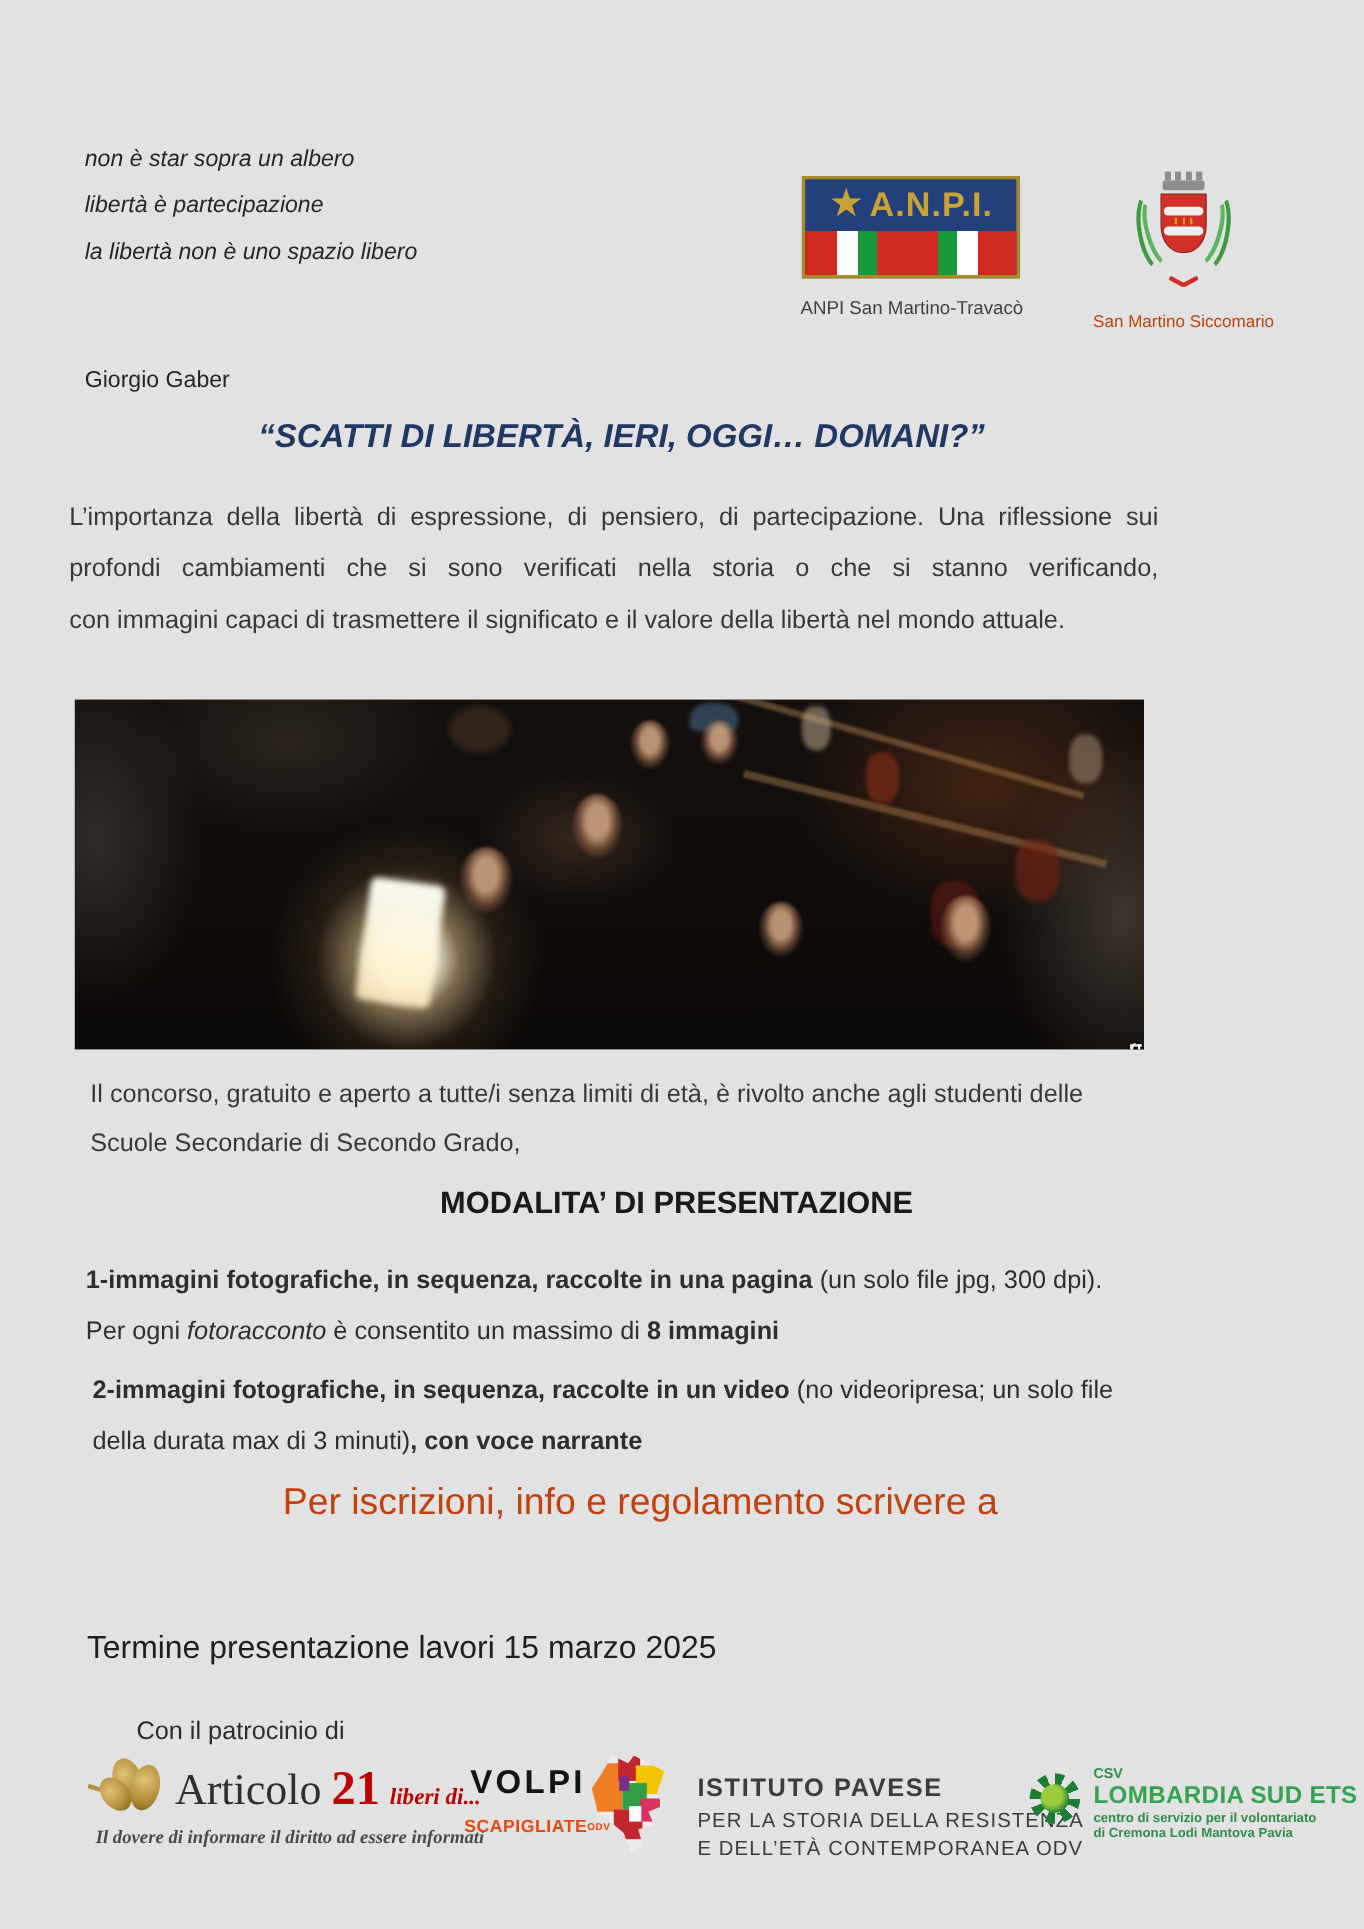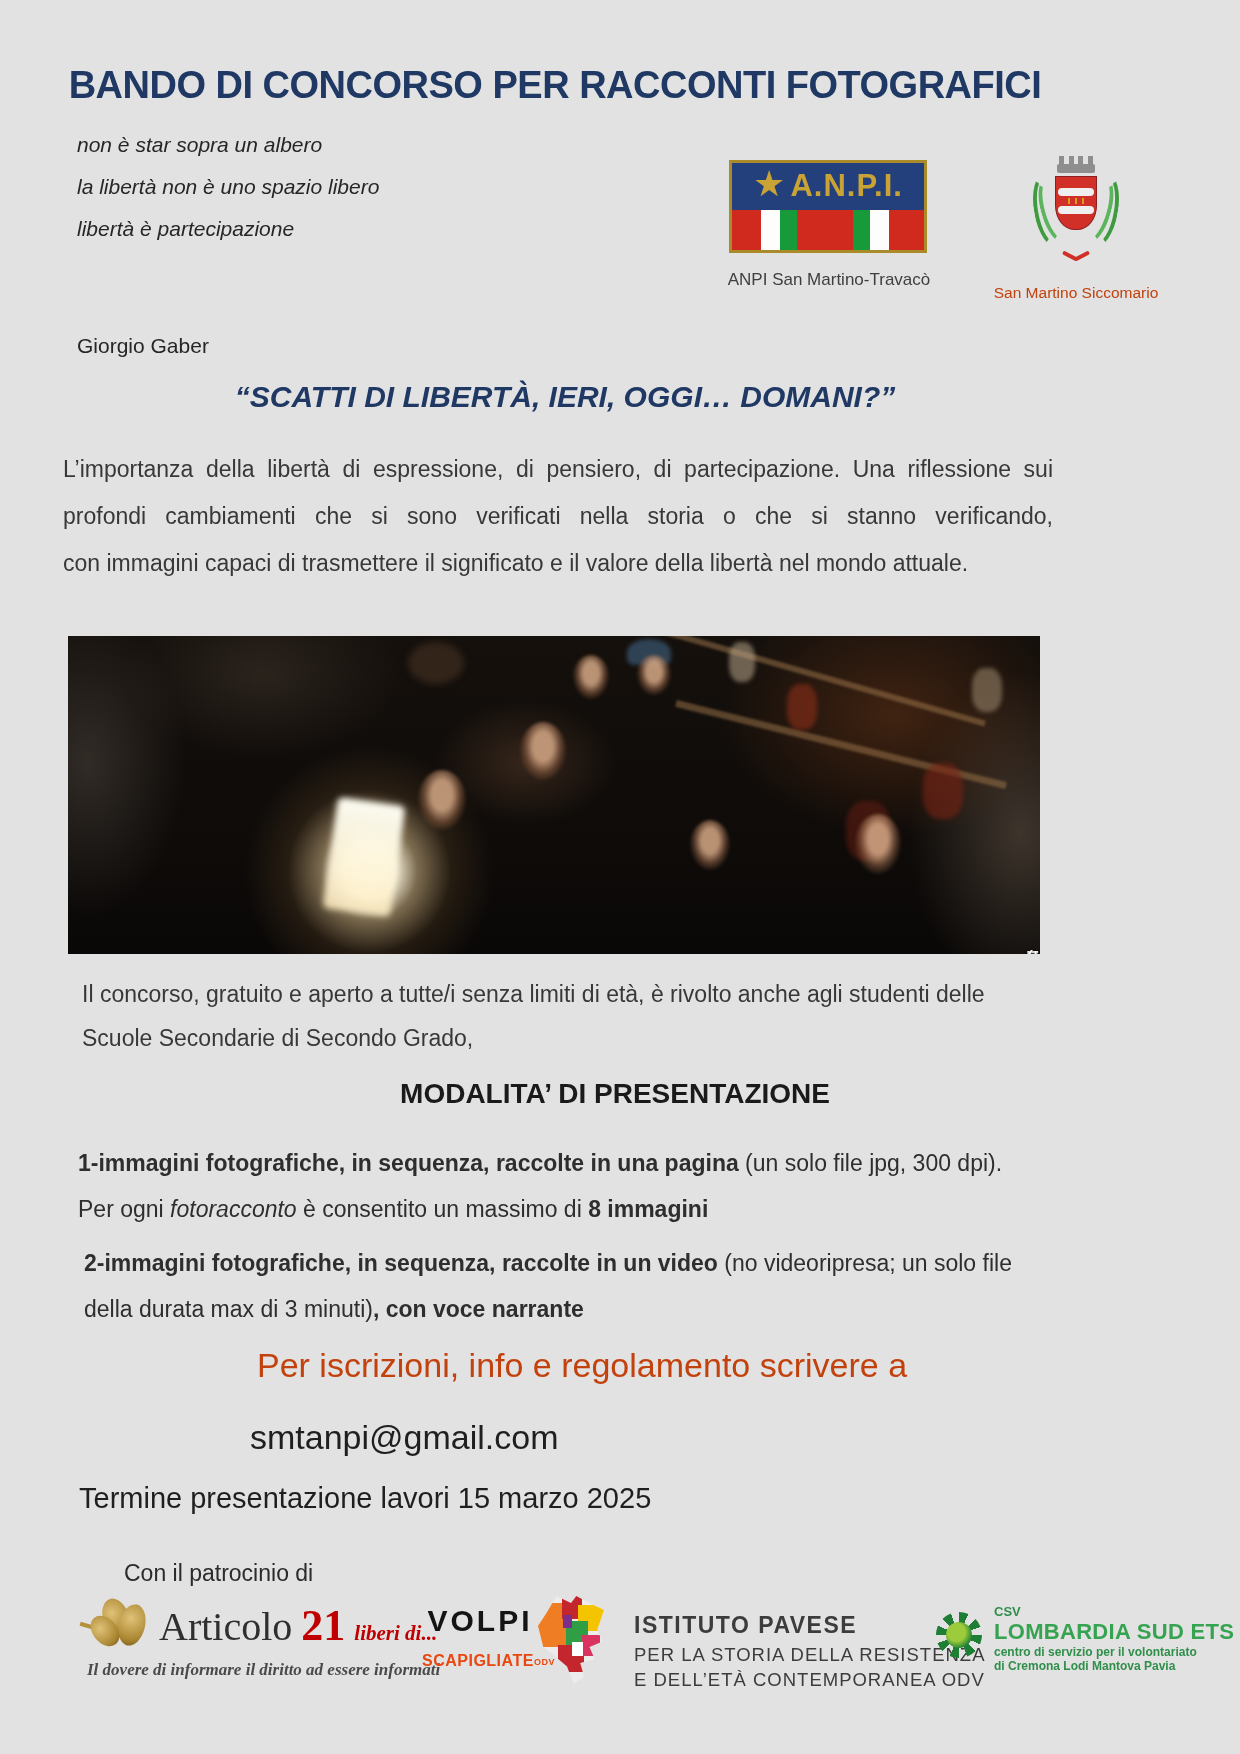"BANDO DI CONCORSO PER RACCONTI" div.title { html: <div>BANDO DI CONCORSO PER RACCONTI FOTOGRAFICI</div> -> none }
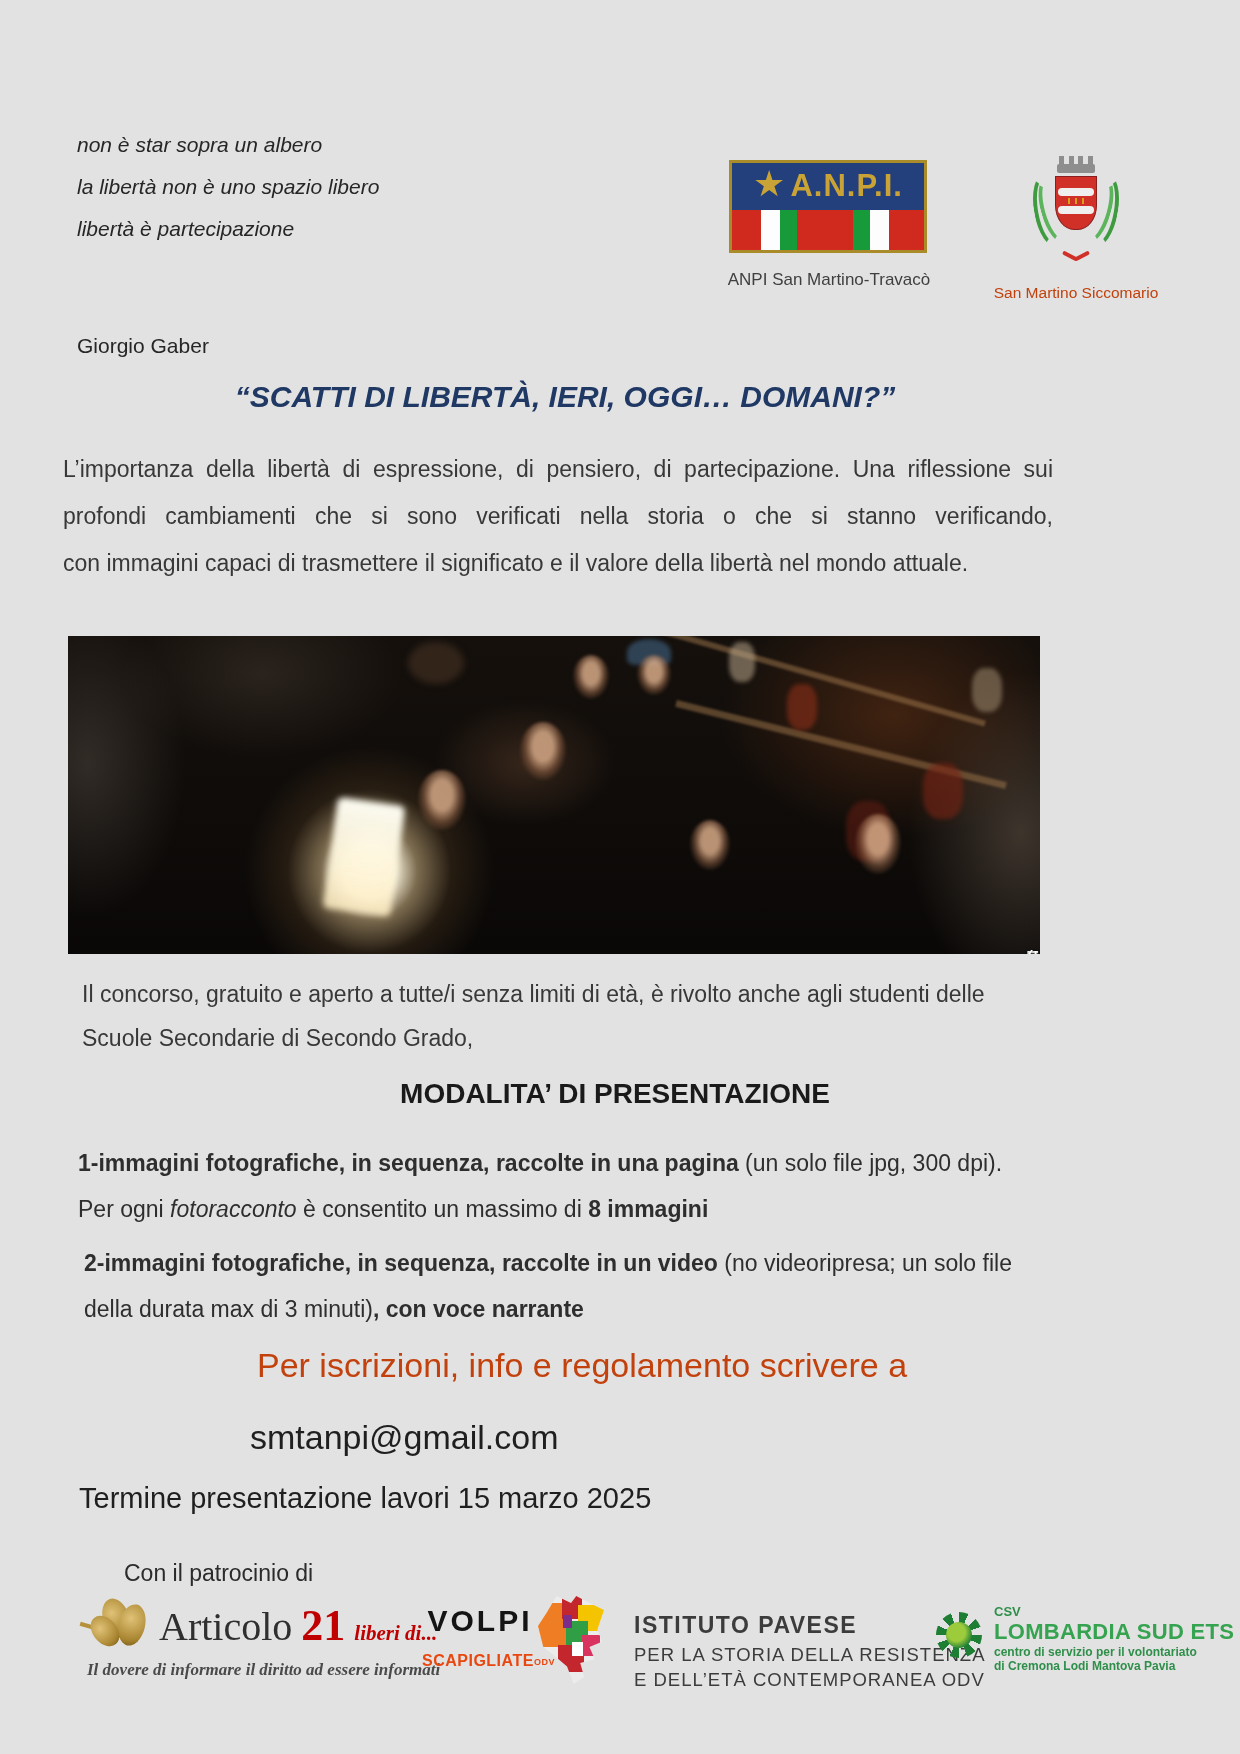"la libertà non è uno" div { order: before "libertà è partecipazione" -> after "libertà è partecipazione" }
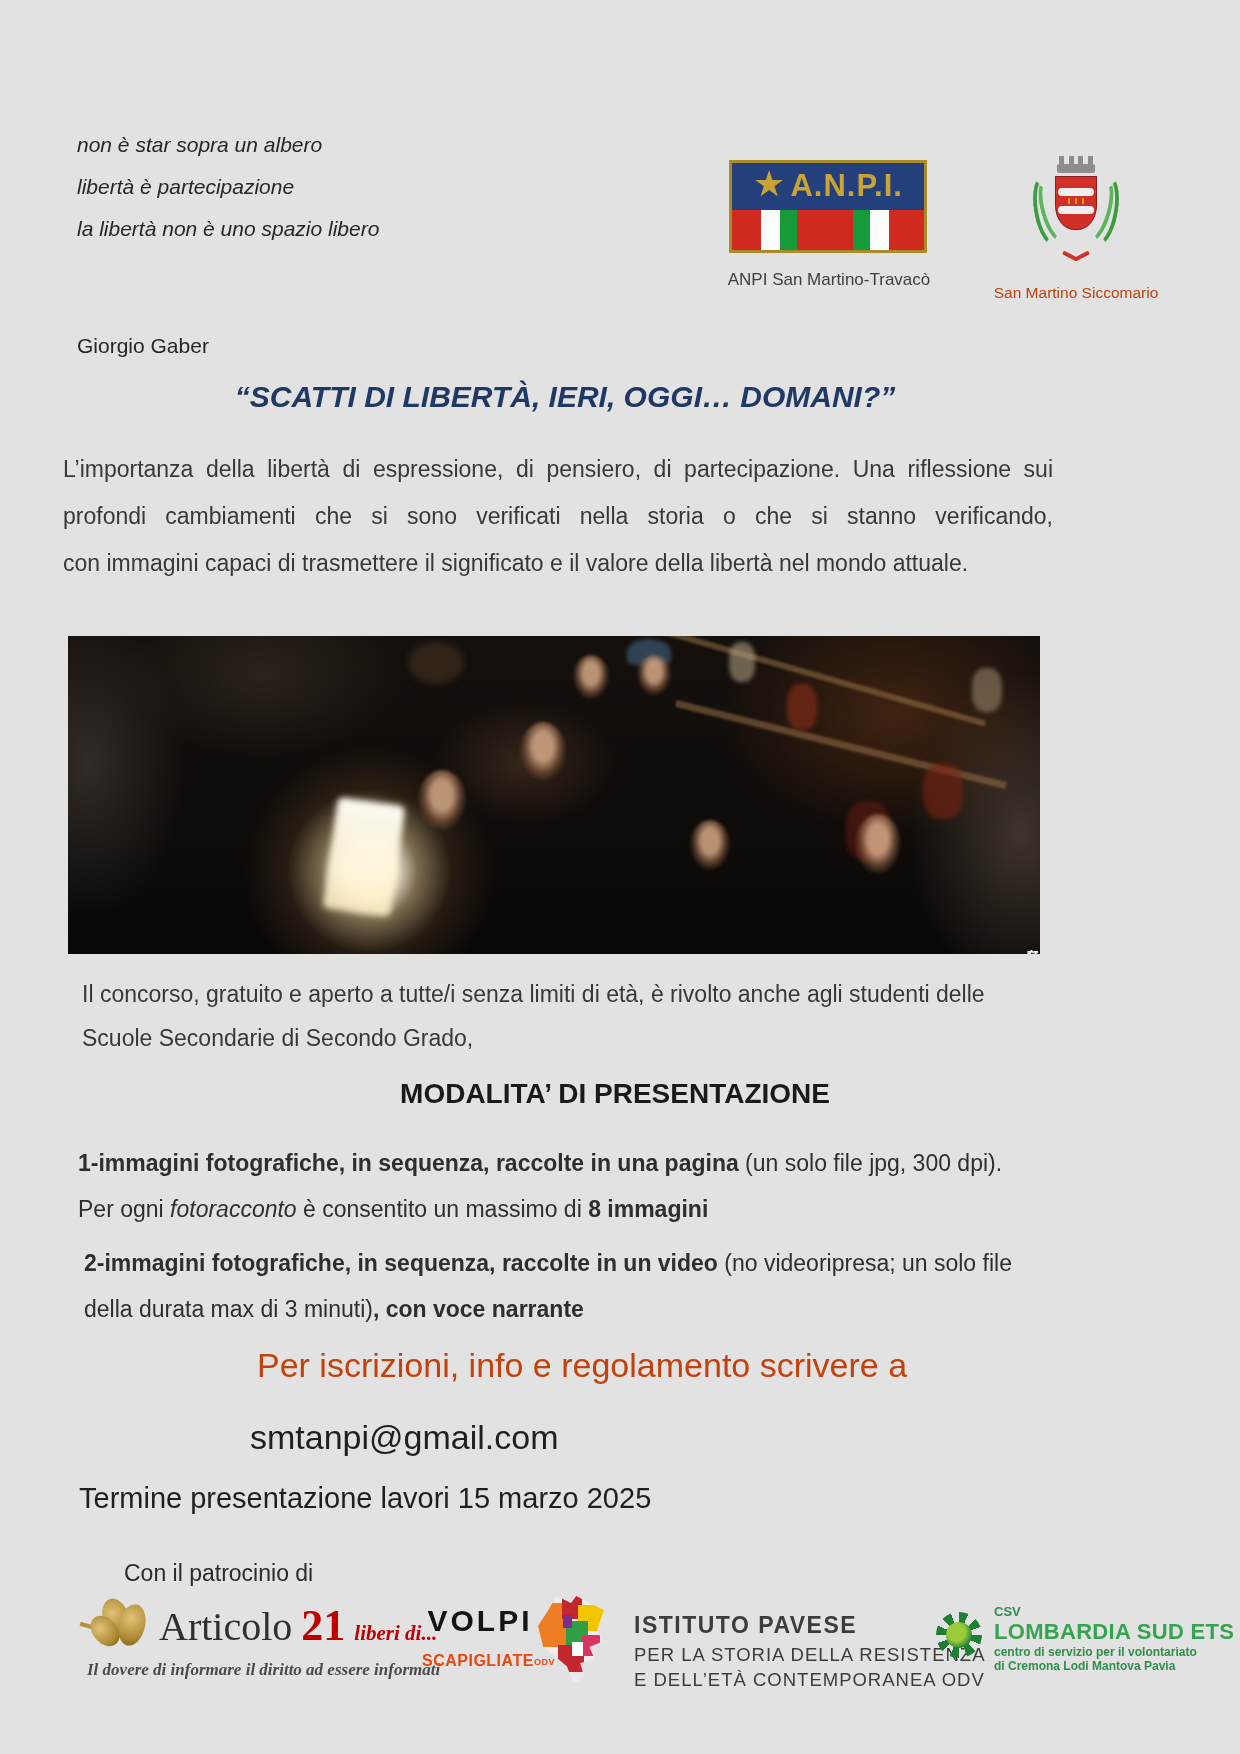"smtanpi@gmail.com" div.email-line { html: <div>smtanpi@gmail.com</div> -> none }
